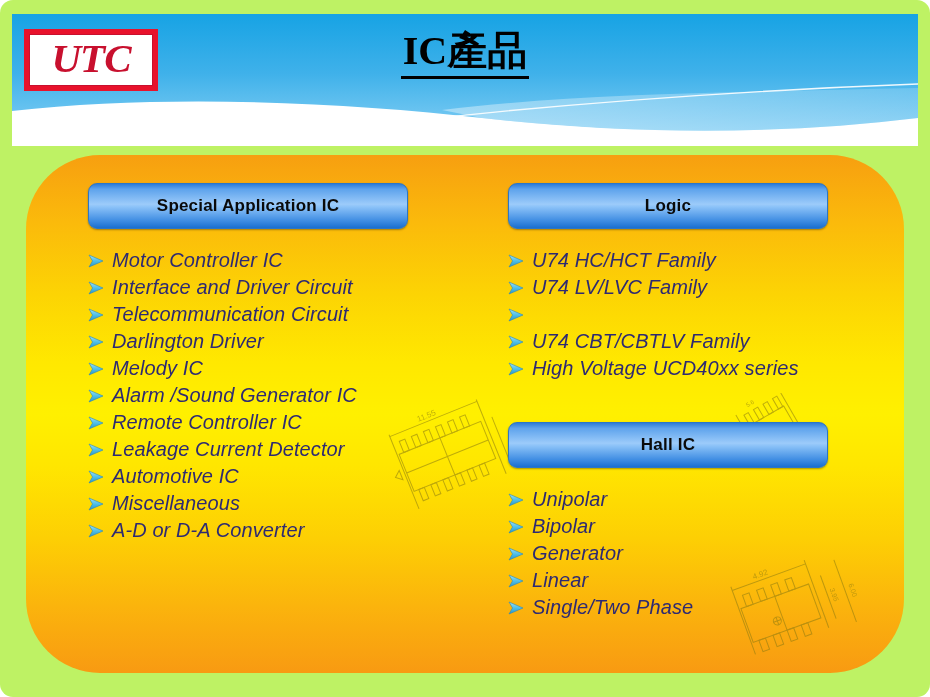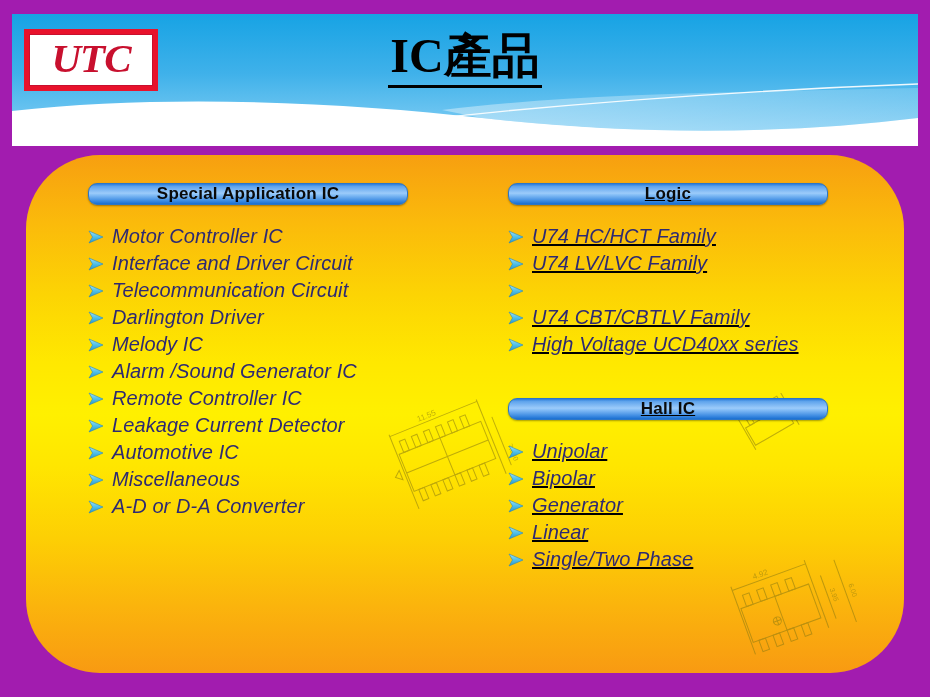"UTC" #slide { background: #a21caf -> #bef264; border-radius: none -> 13px }
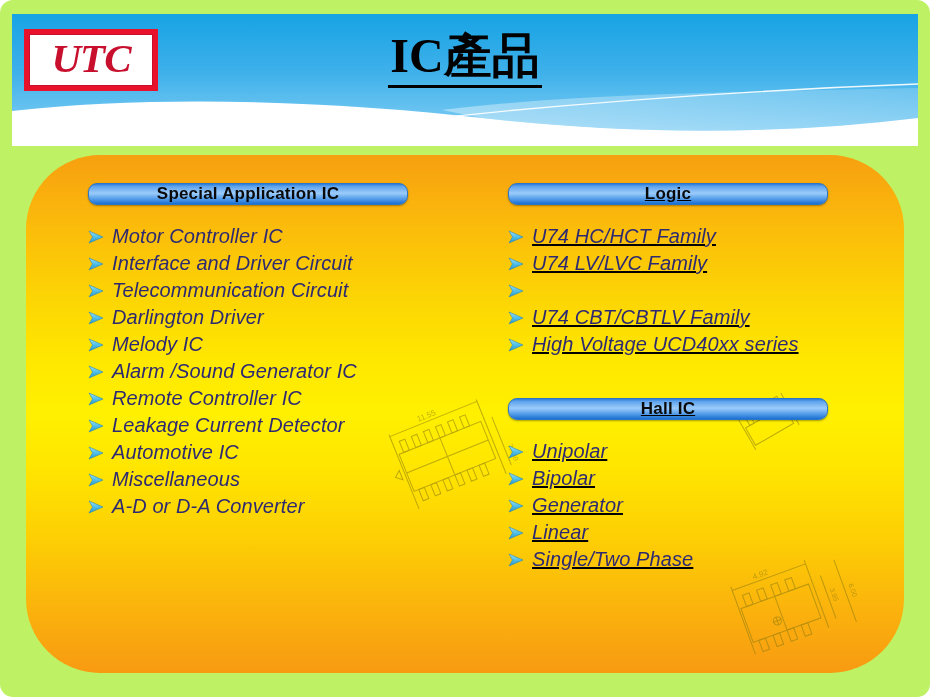"IC產品" .slide-title { font-size: 48px -> 40px }
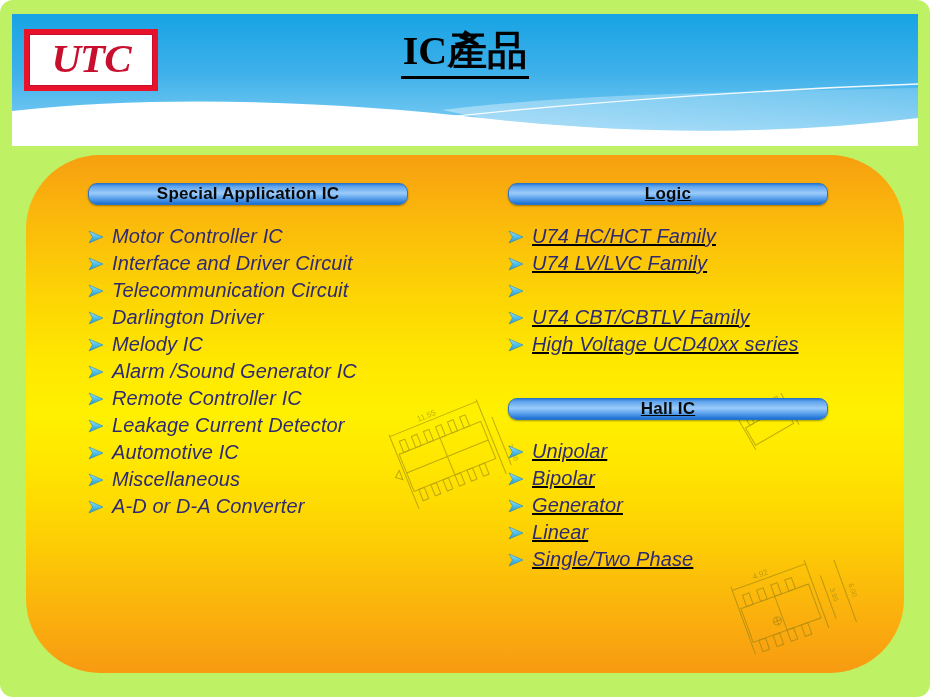"Special Application IC" .sec-head { height: 22px -> 46px }
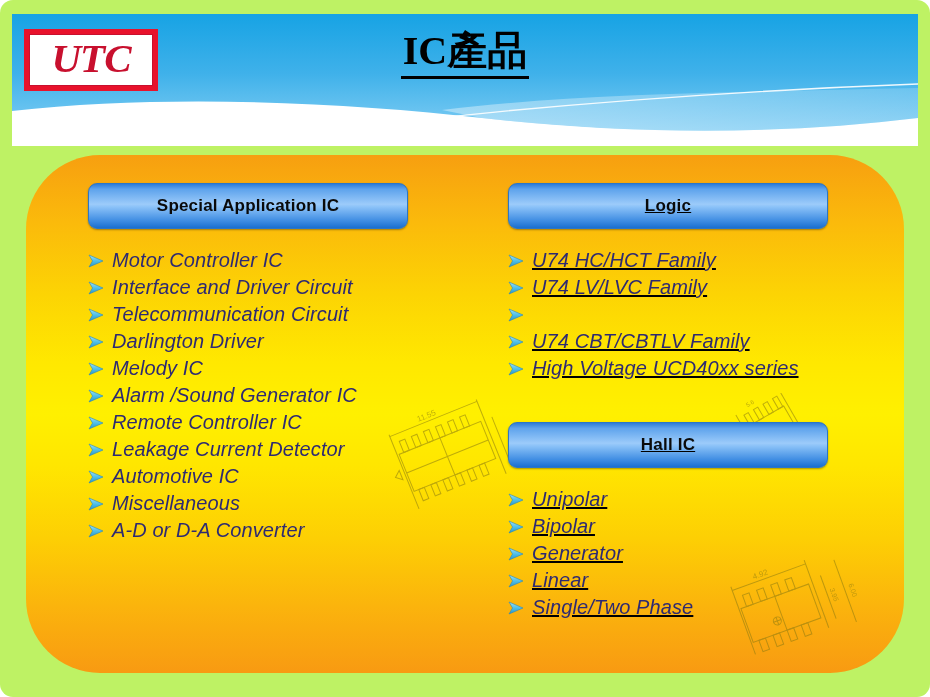"Logic" #col-right { text-decoration: underline -> none }
